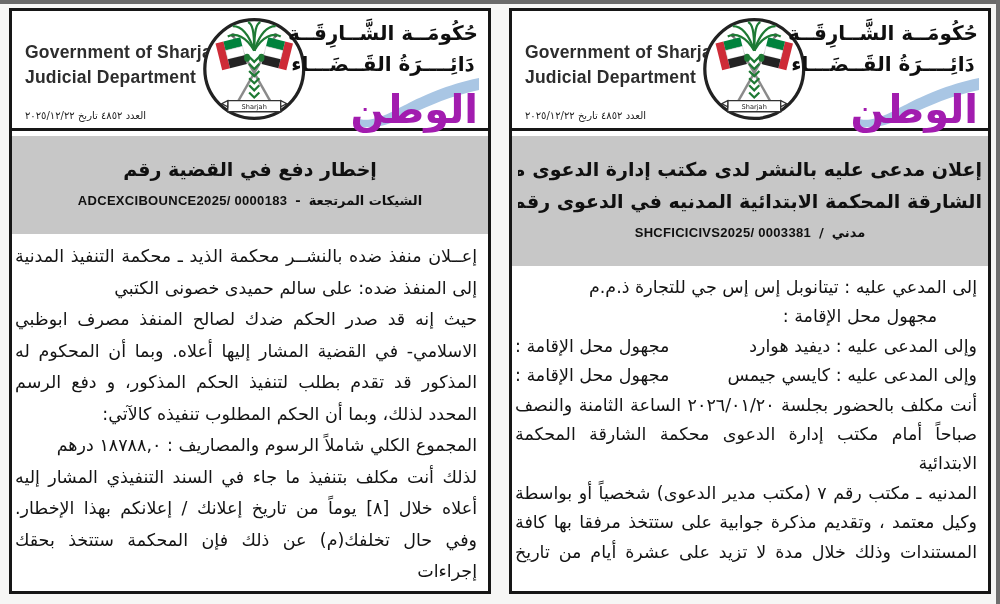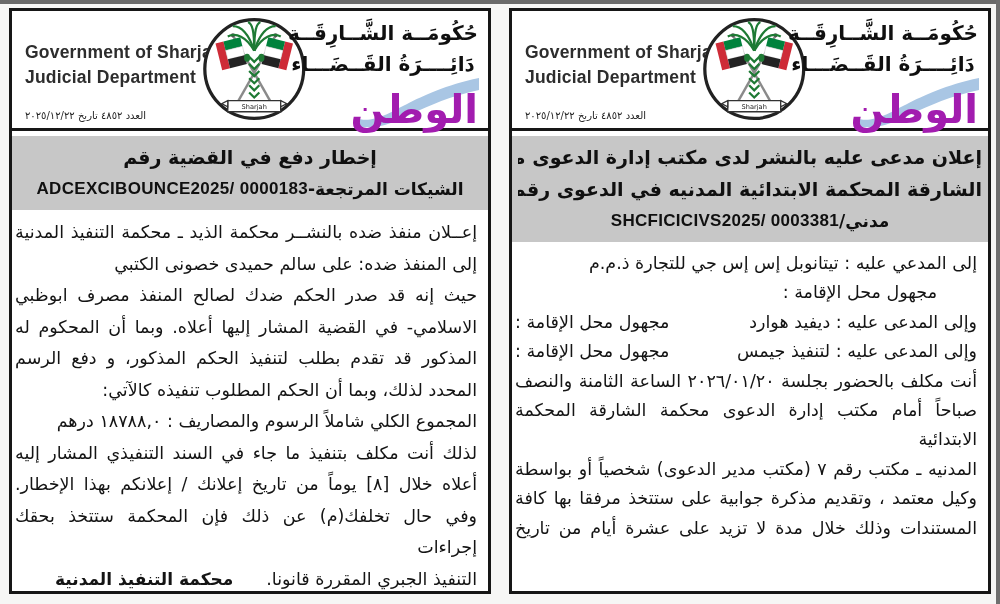"إخطار دفع في القضية رقم" .title-bar { padding: 5px 6px -> 17px 6px }
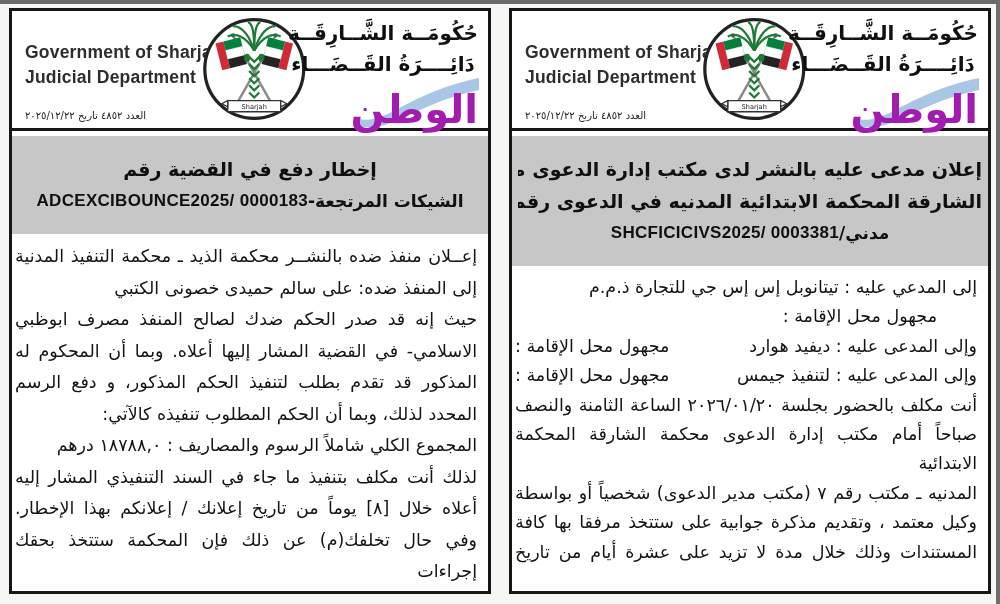"ADCEXCIBOUNCE2025/ 0000183" .case-line { font-size: 17px -> 13px; gap: none -> 8px }
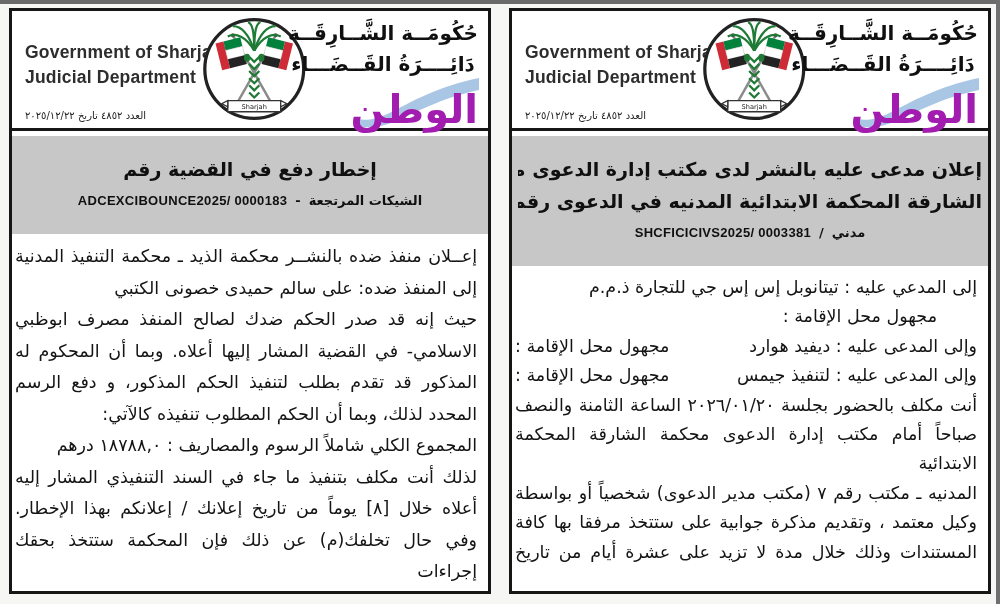"وإلى المدعى عليه : لتنفيذ" span { text: لتنفيذ -> كايسي }
